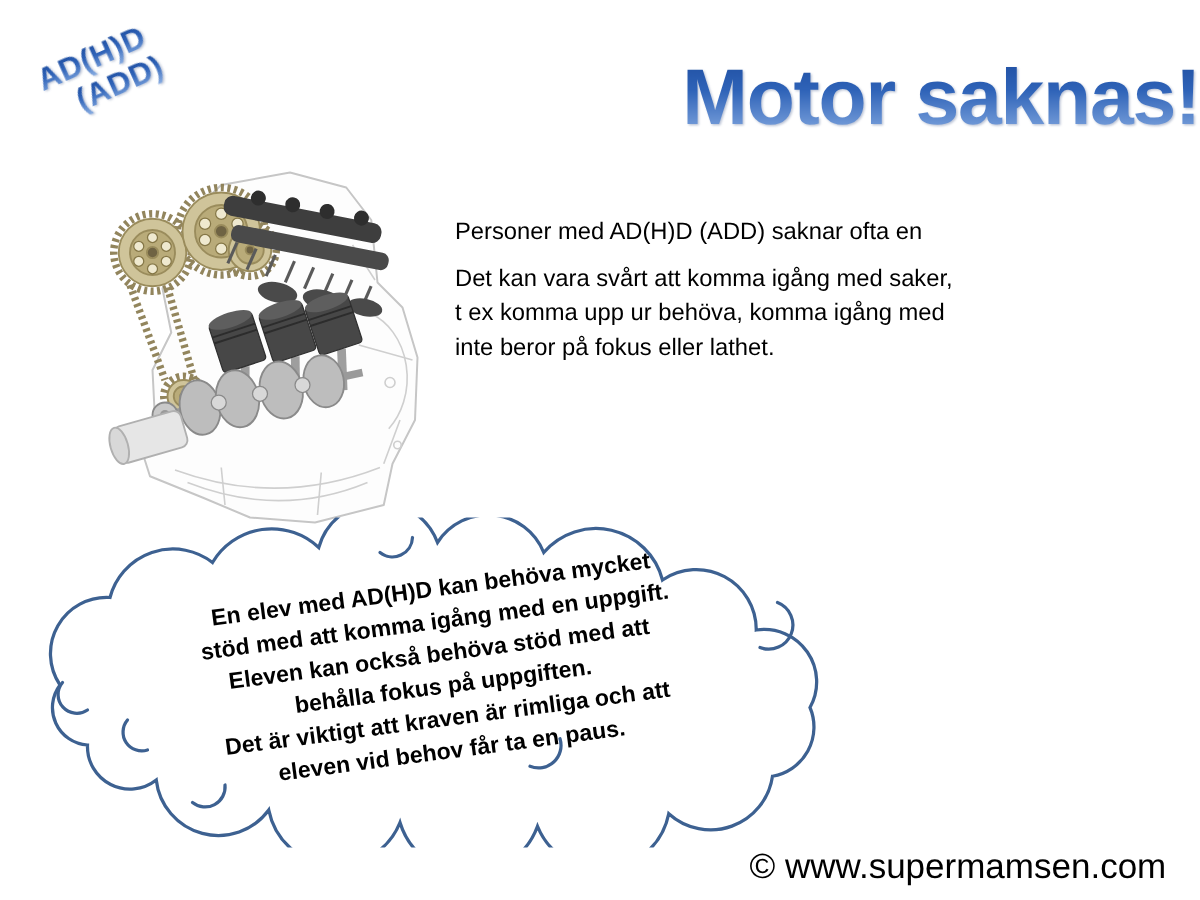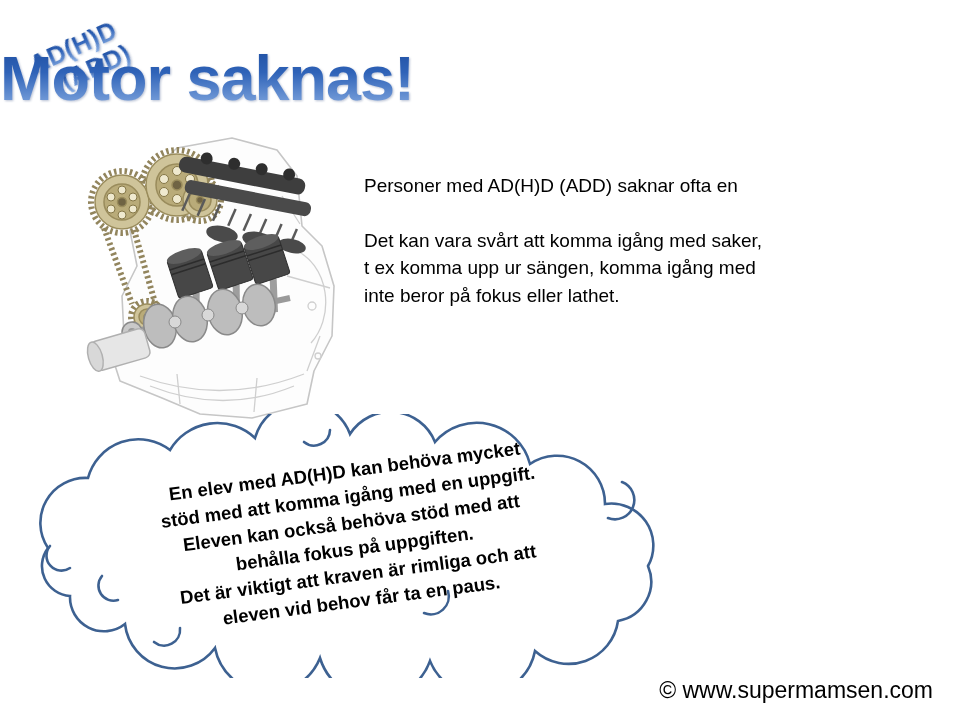"Motor saknas!" .title { text-align: left -> right }
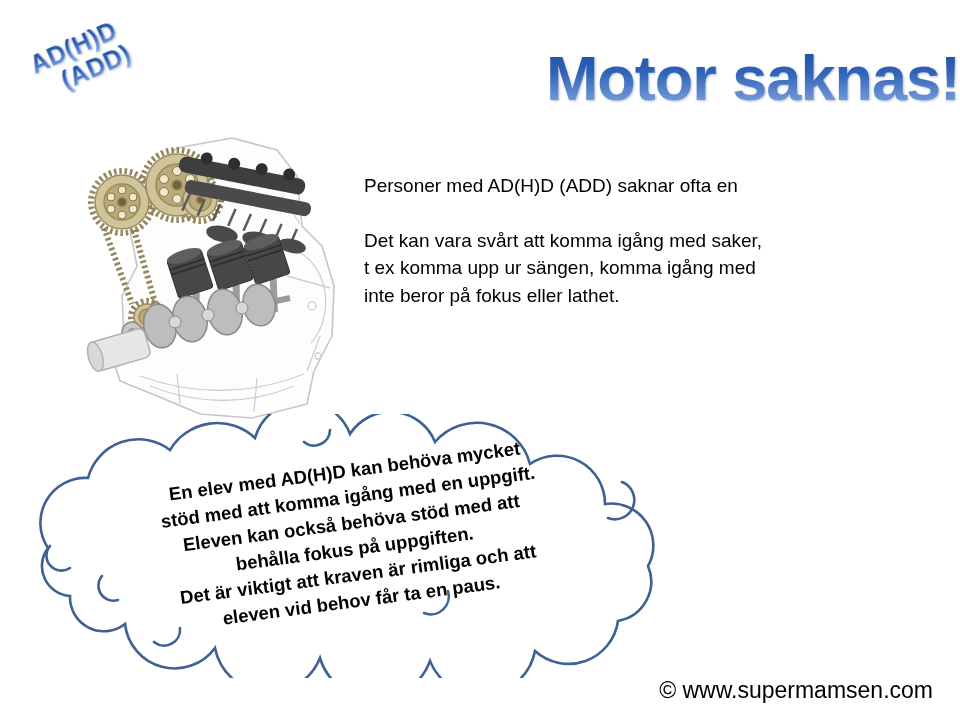"Det kan vara svårt att" .body-text .para+.para { margin-top: 27px -> 10px }
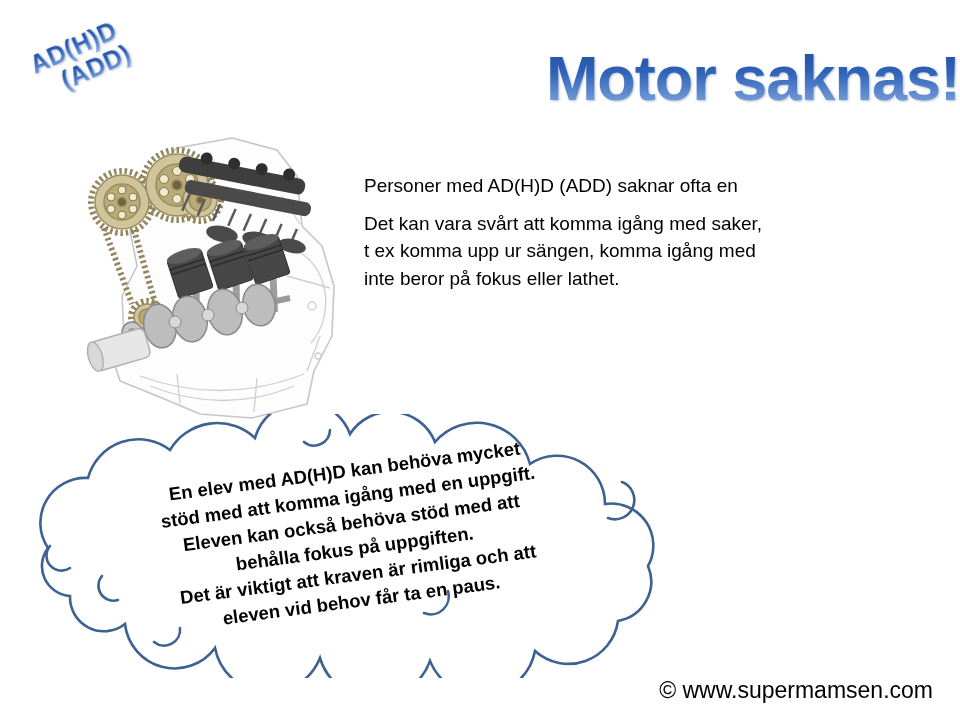"t ex komma upp ur" div.line { text: sängen -> behöva }
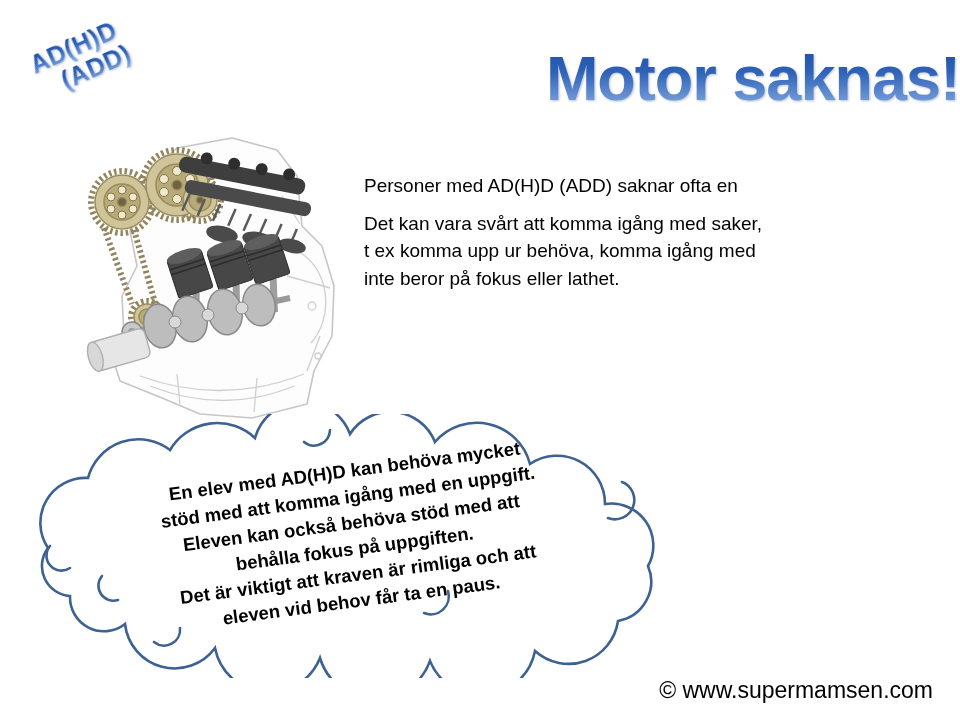"© www.supermamsen.com" .footer { font-size: 23px -> 28px }
